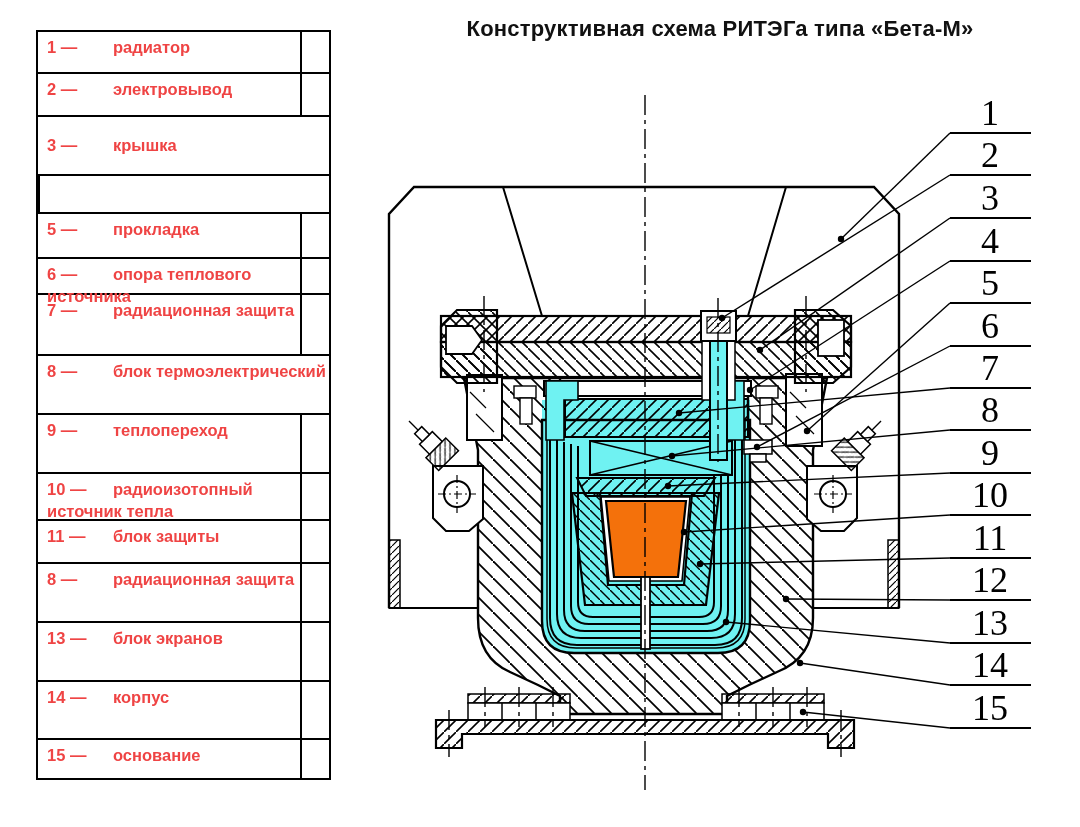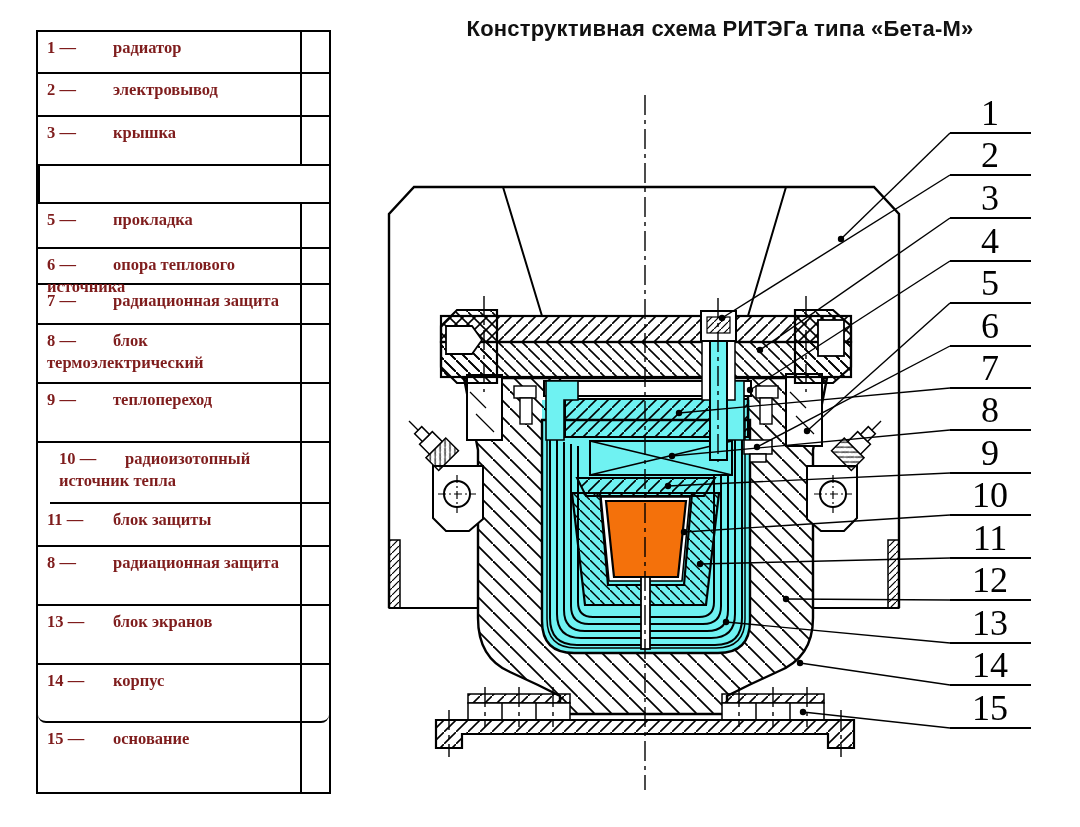"1 — радиатор" .leg-main { color: #7f1d1d -> #ef4444; font-family: Liberation Serif, serif -> none }
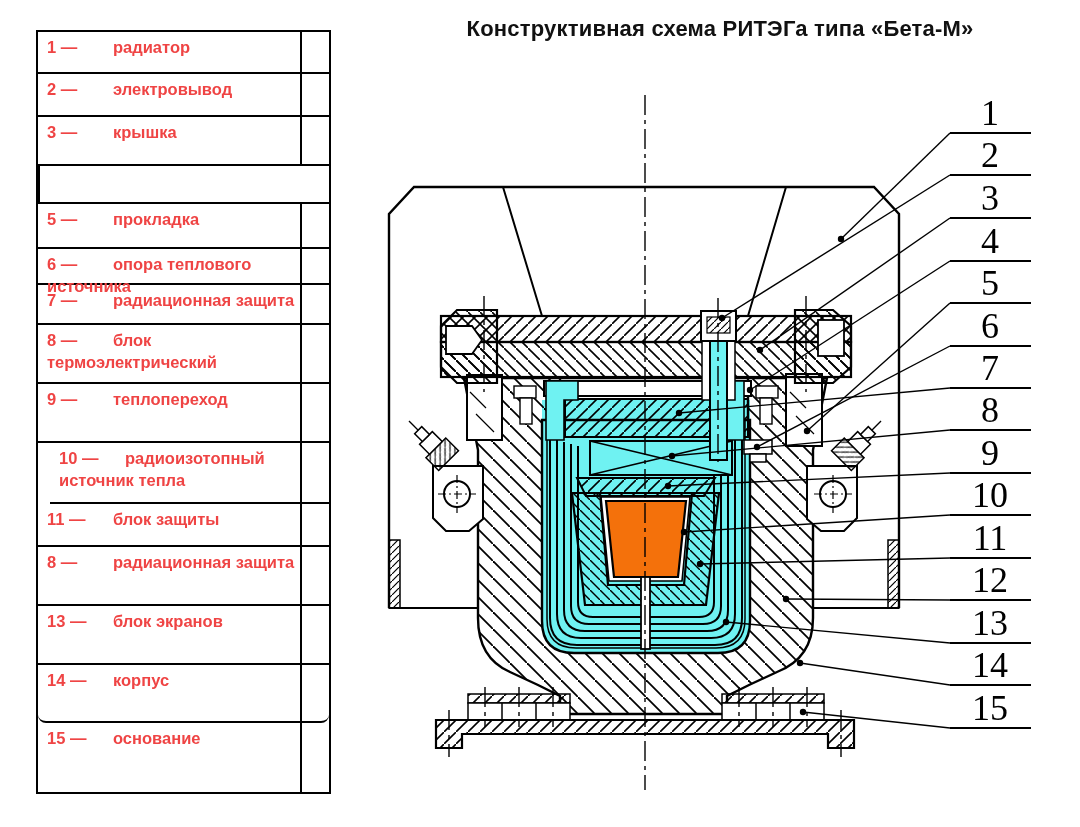"3 — крышка" .leg-row:nth-child(3) { align-items: none -> center; height: 49px -> 59px }
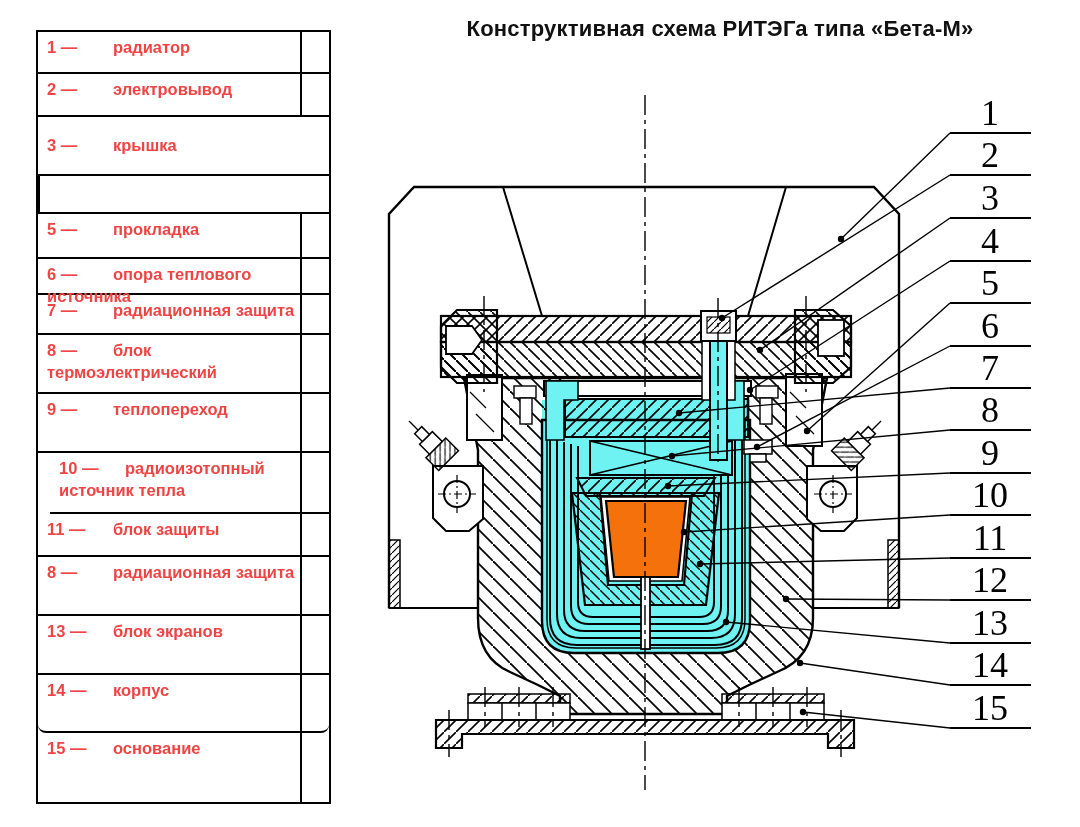"7 — радиационная защита" .leg-row:nth-child(7) { height: 40px -> 61px }
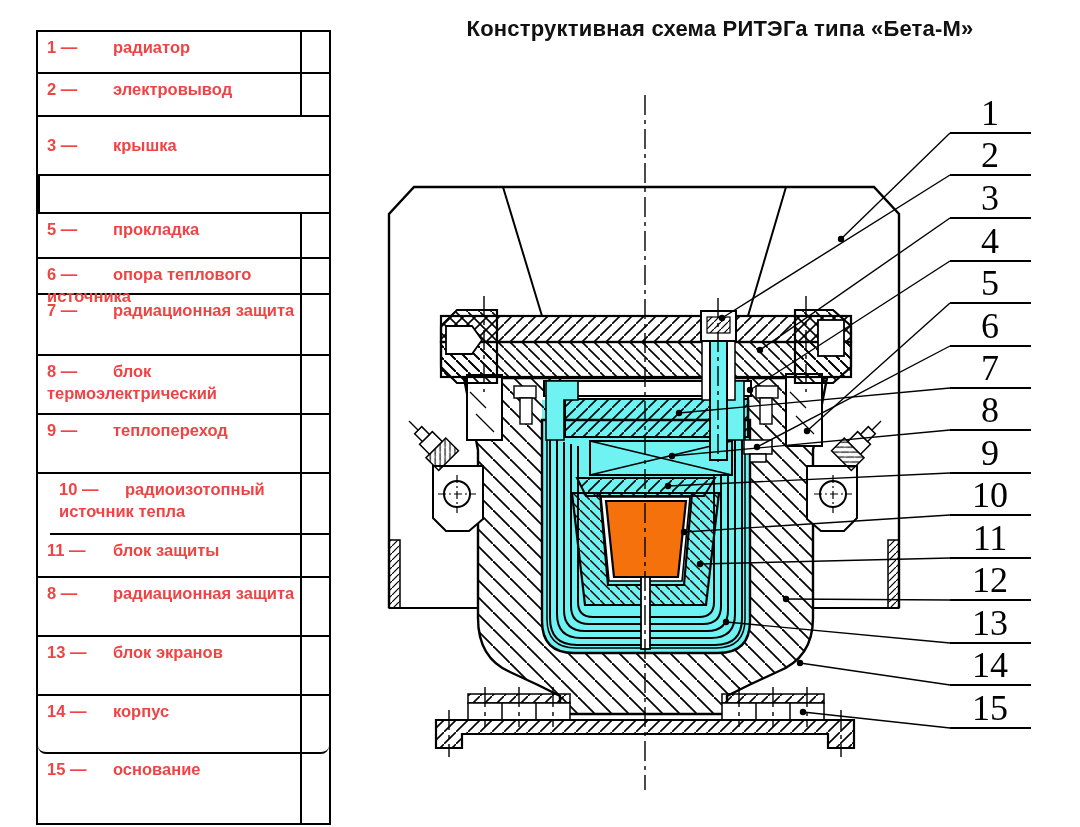"8 — блок термоэлектрический" .leg-row:nth-child(8) { flex-direction: none -> column }
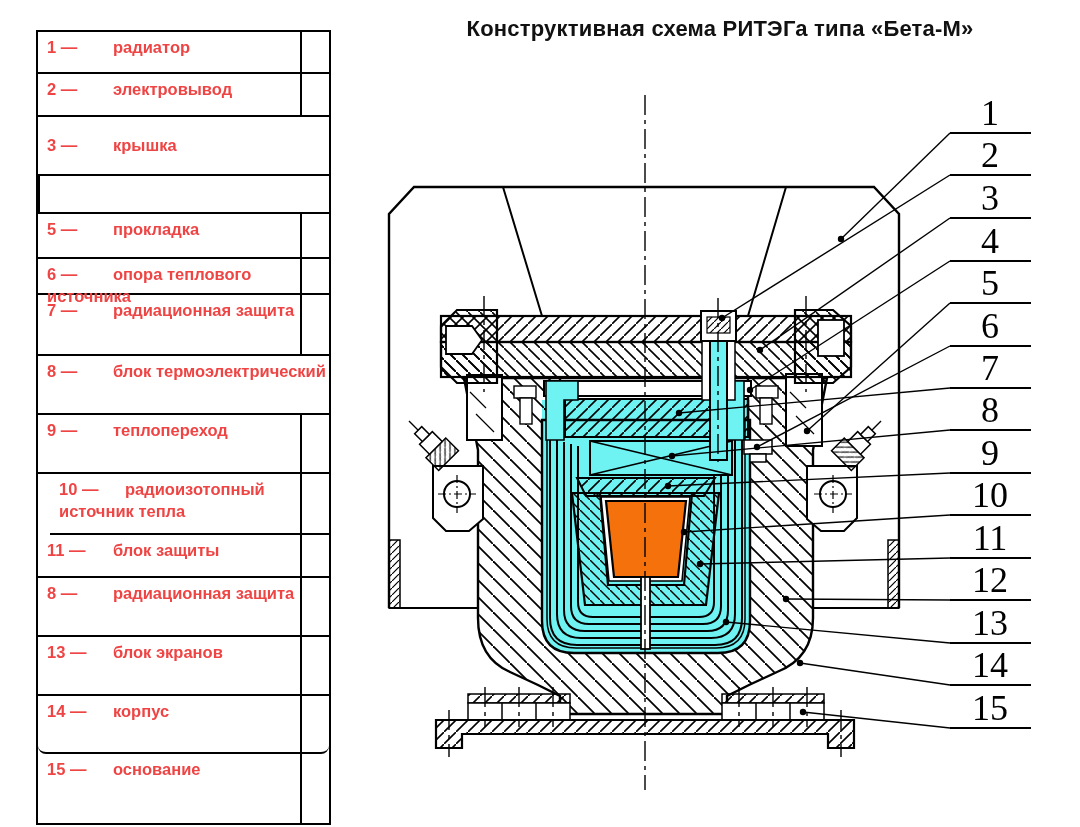"10 — радиоизотопный источник тепла" .leg-row:nth-child(10) { height: 61px -> 47px; margin-left: 12px -> none }
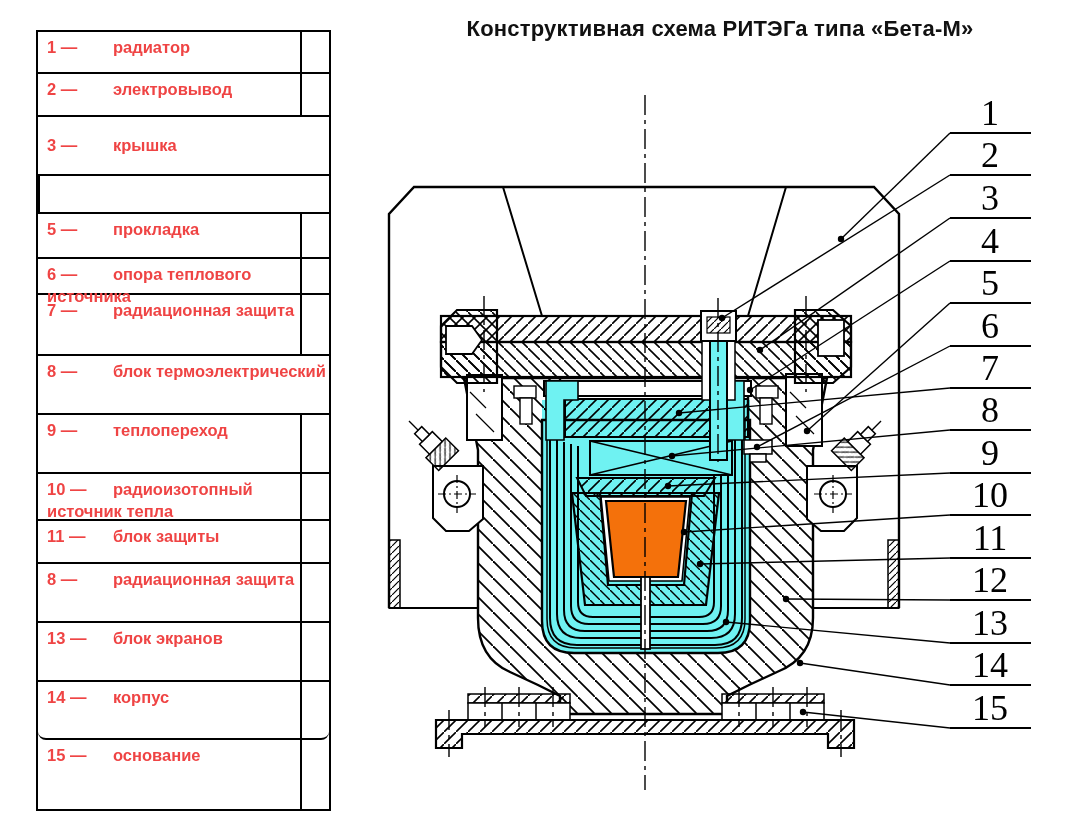"14 — корпус" .leg-row:nth-child(14) { border-radius: 8px -> none }
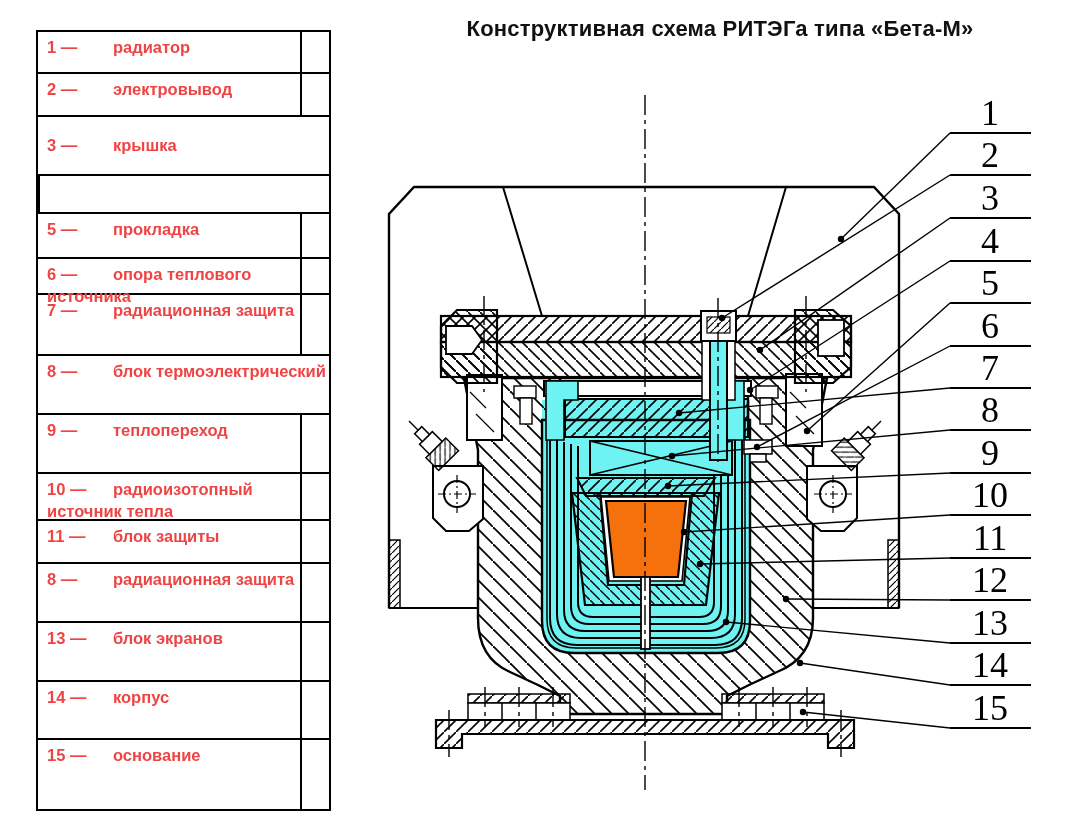"15 — основание" .leg-row:nth-child(15) { height: 69px -> 38px }
